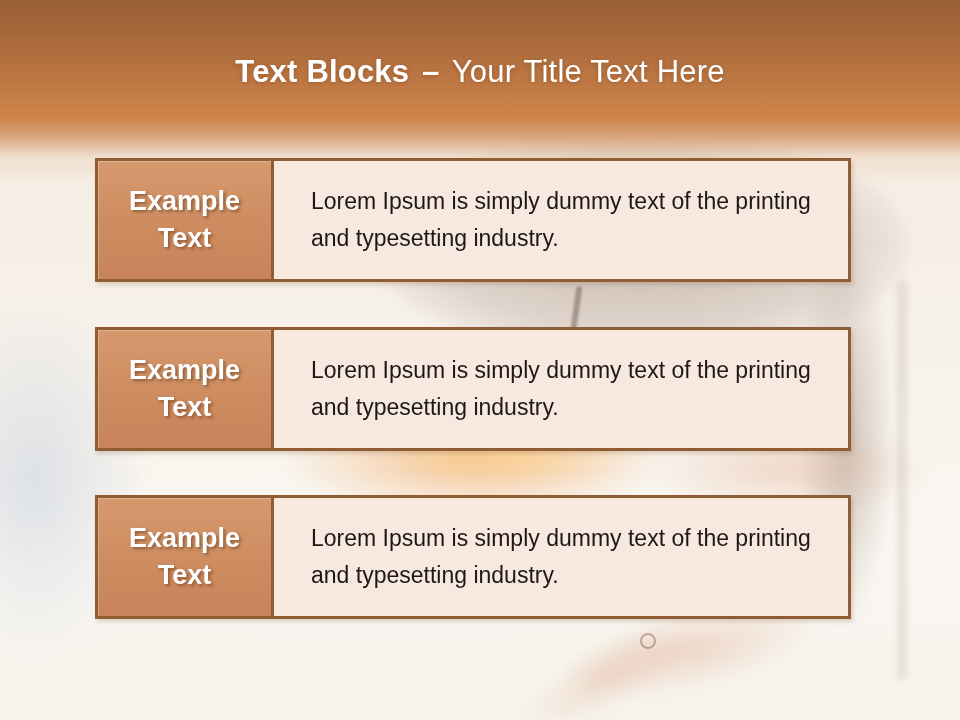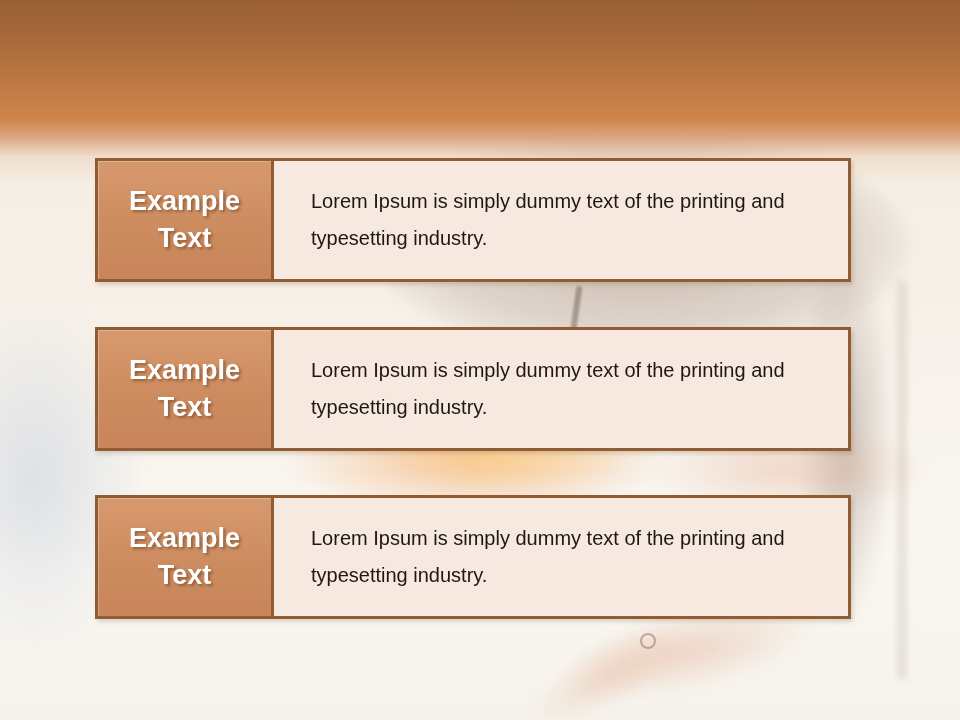"Text Blocks – Your Title" h1.title { html: none -> <h1> <span>Text Blocks</span> <span>–</span> <span>Your Title Text Here</span> </h1> }
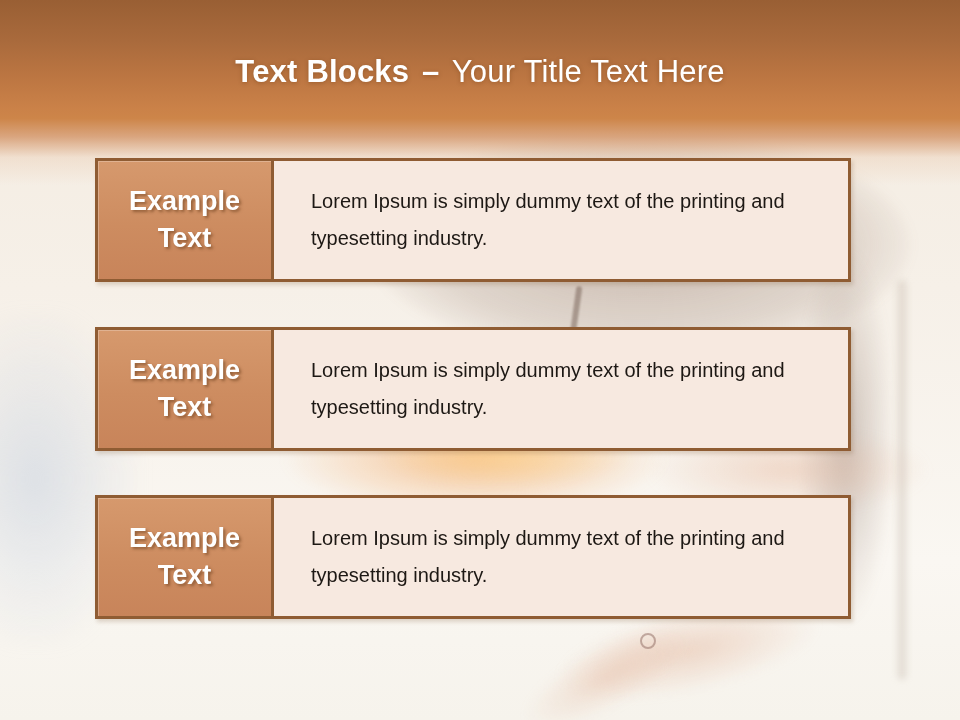"Lorem Ipsum is simply dummy" .body { font-size: 20px -> 23px }
